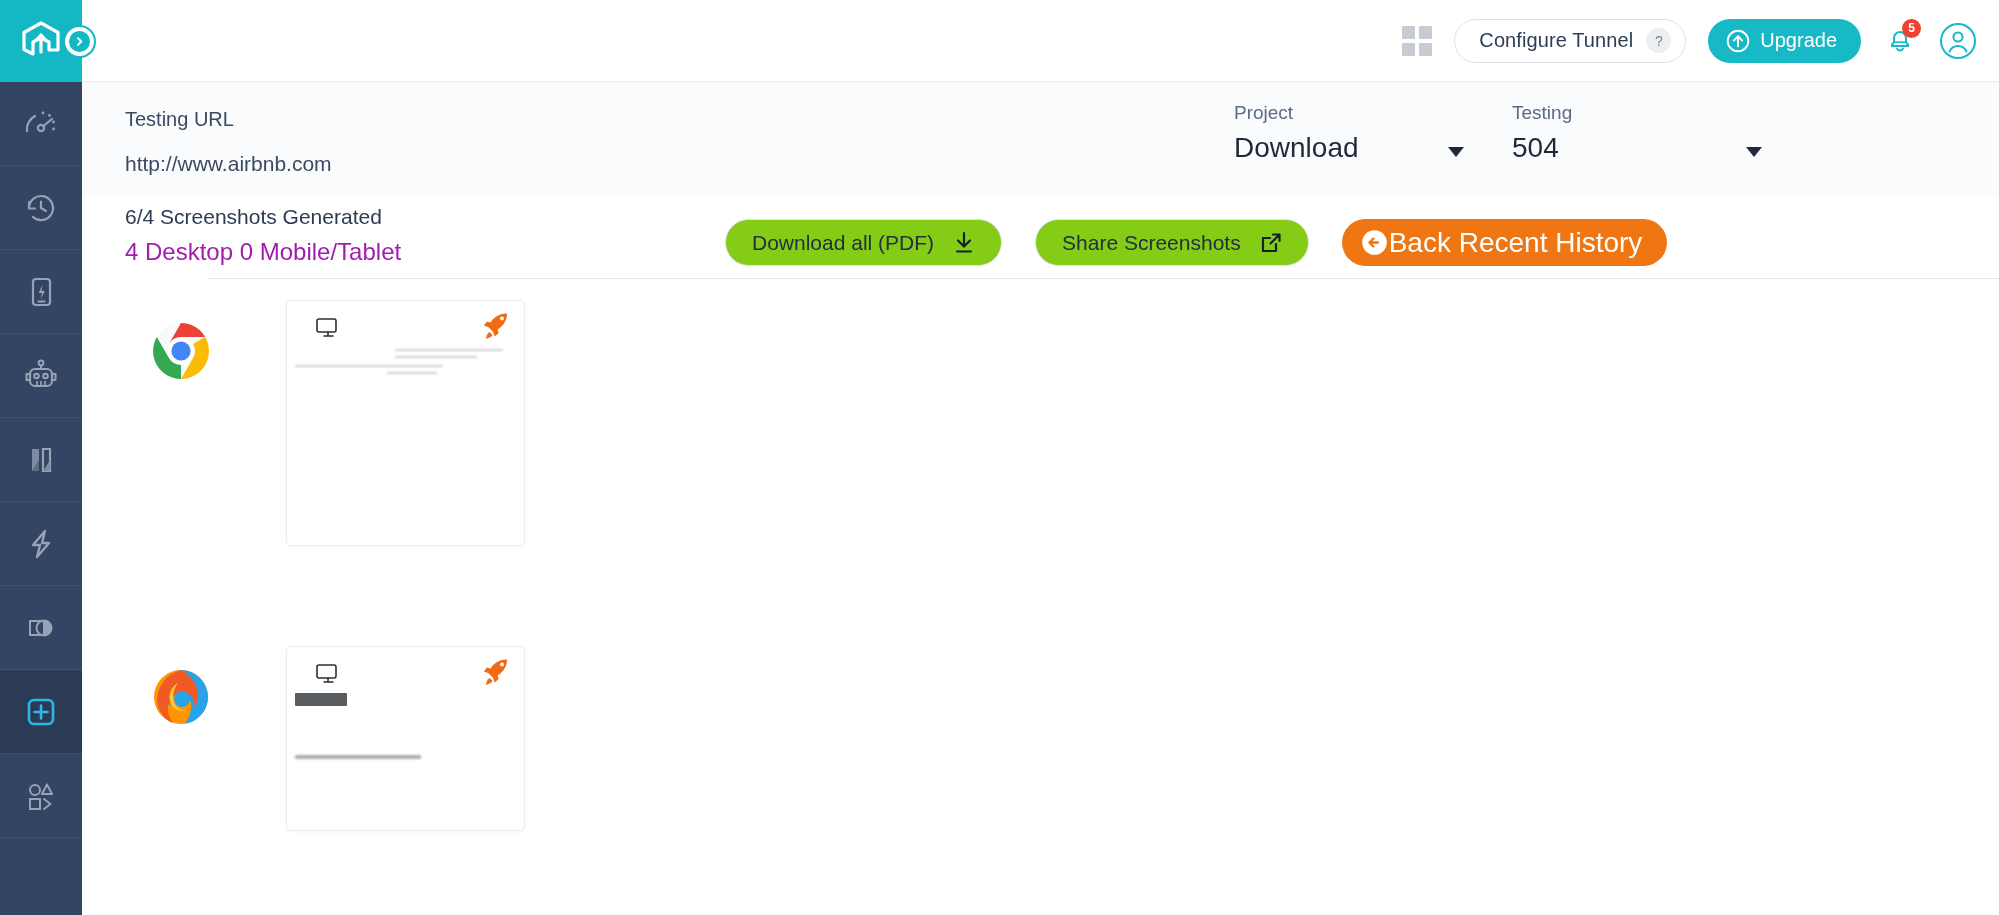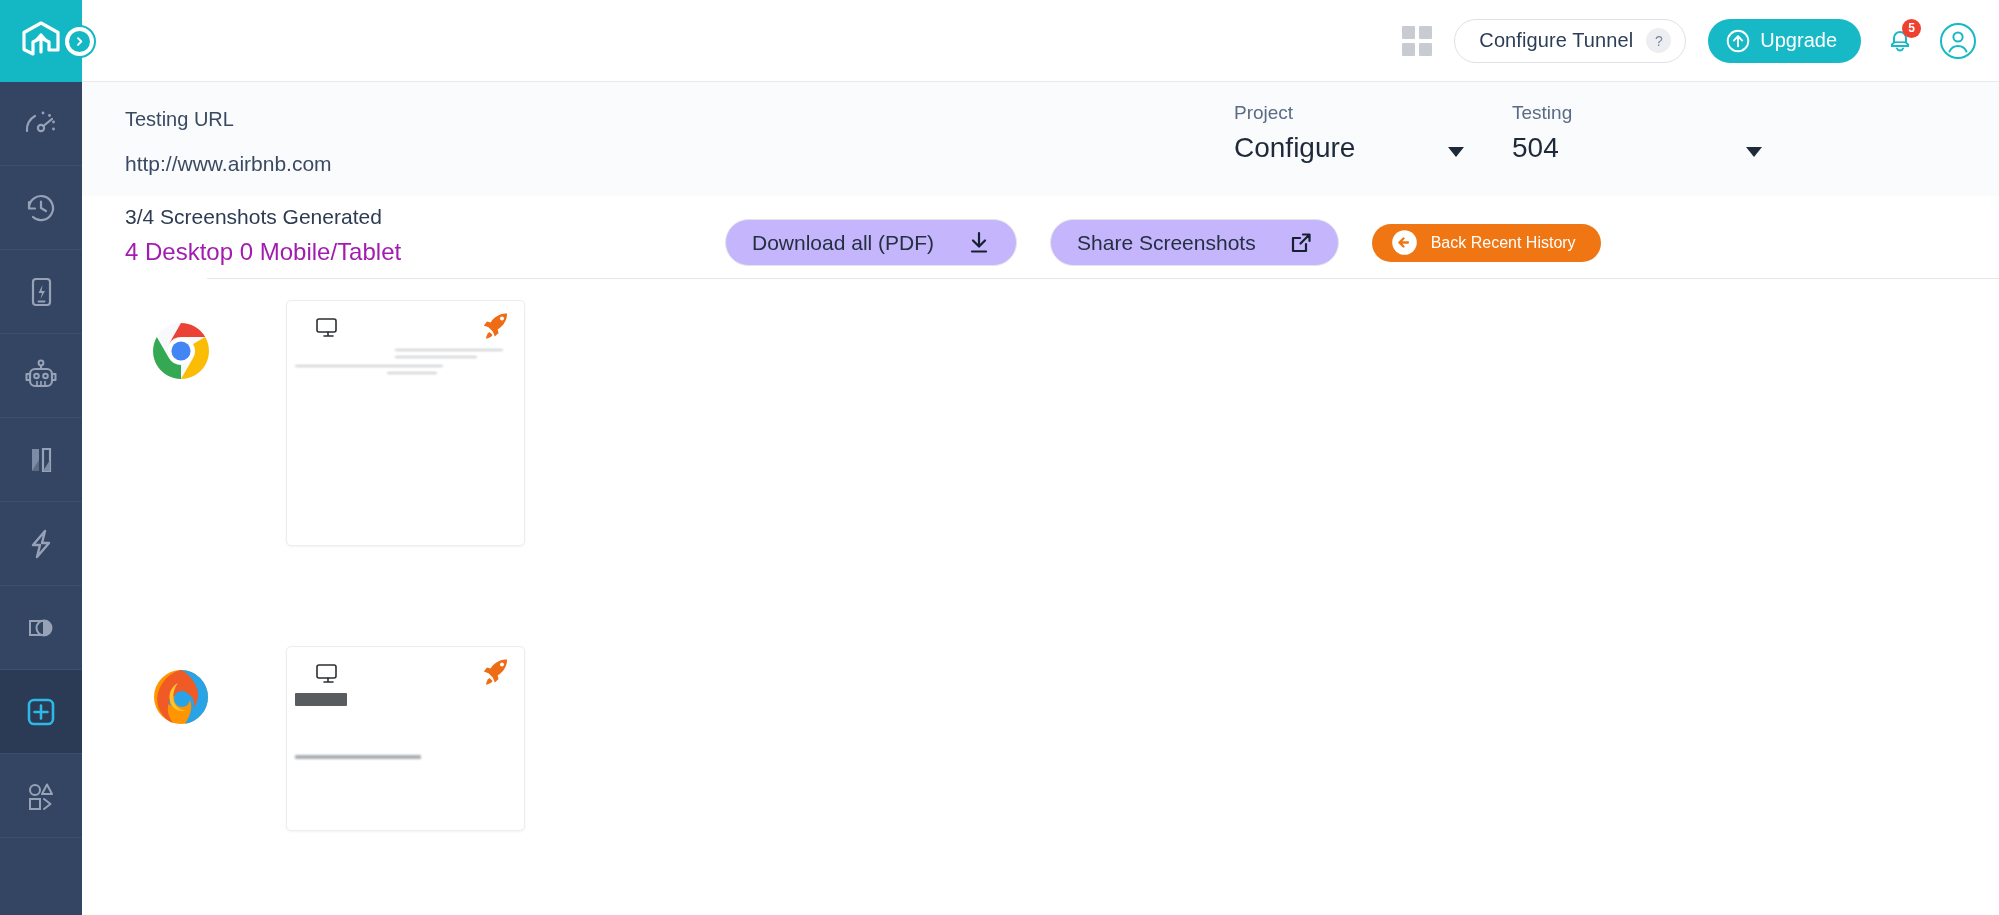"Configure" span.sel-value { text: Configure -> Download }
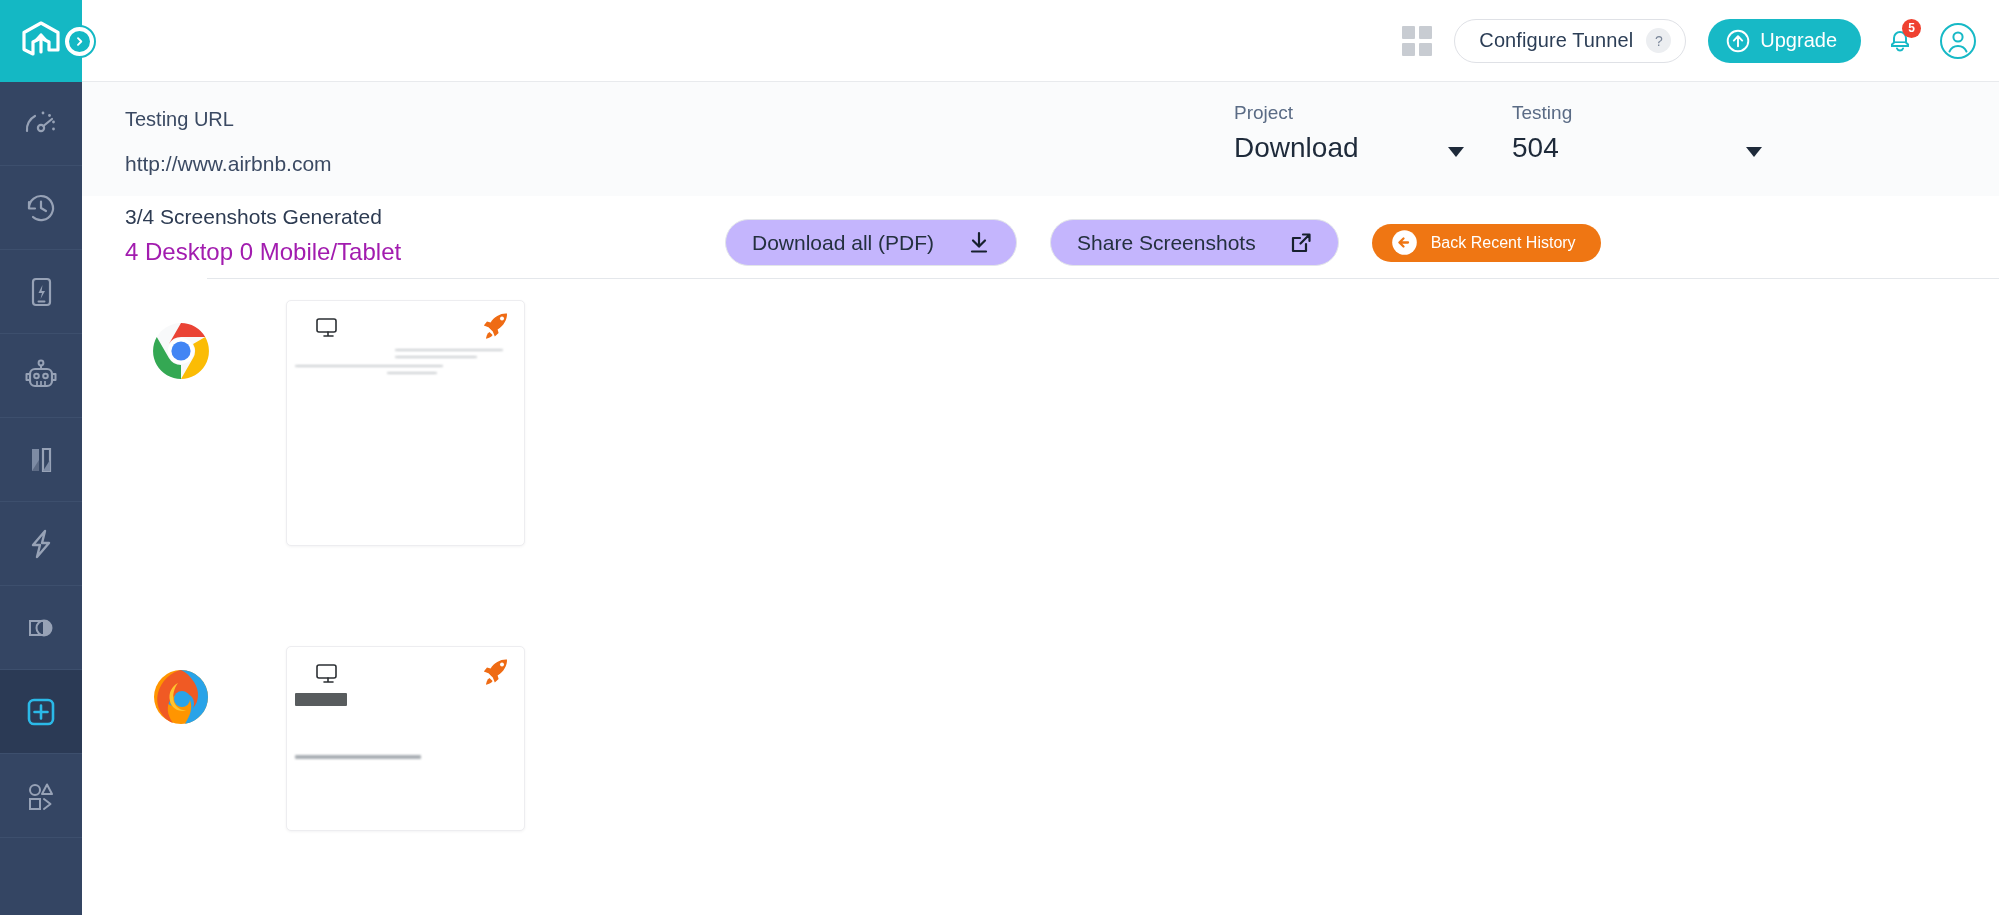"3/4 Screenshots Generated" div { text: 3/4 -> 6/4 }
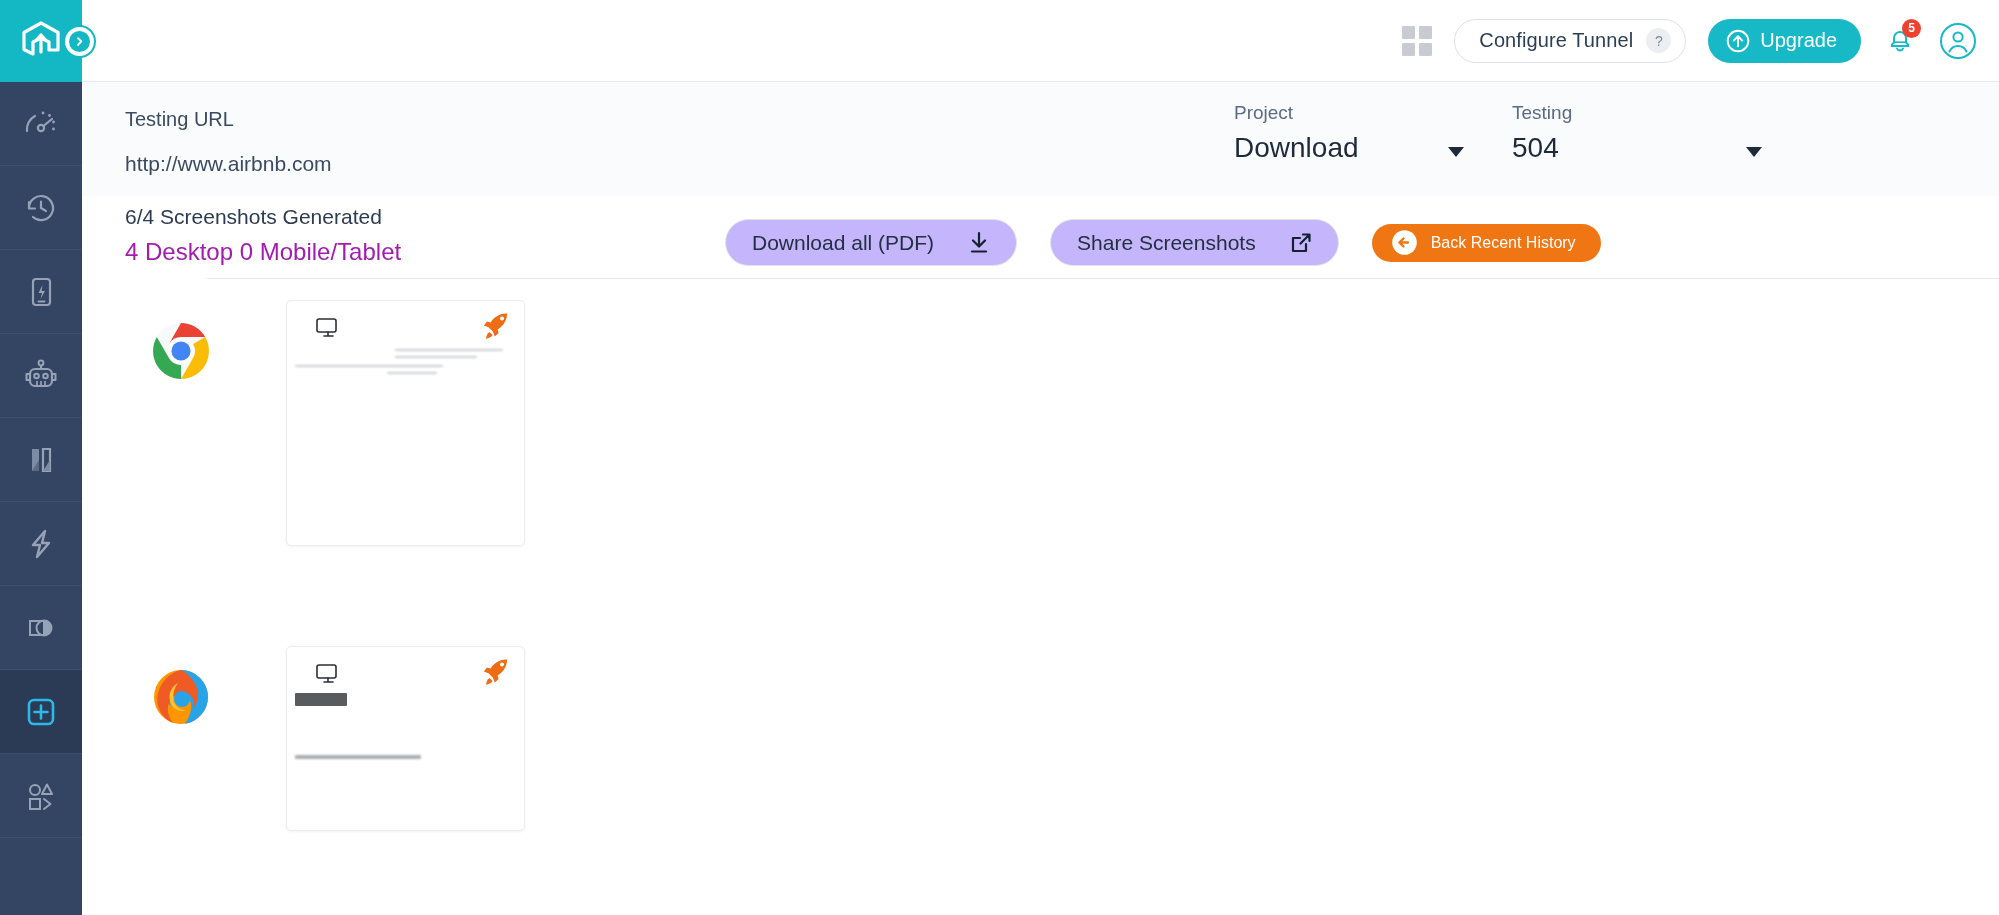"Download all (PDF)" .act-btn { background: #c4b5fd -> #84cc16; gap: 34px -> 19px }
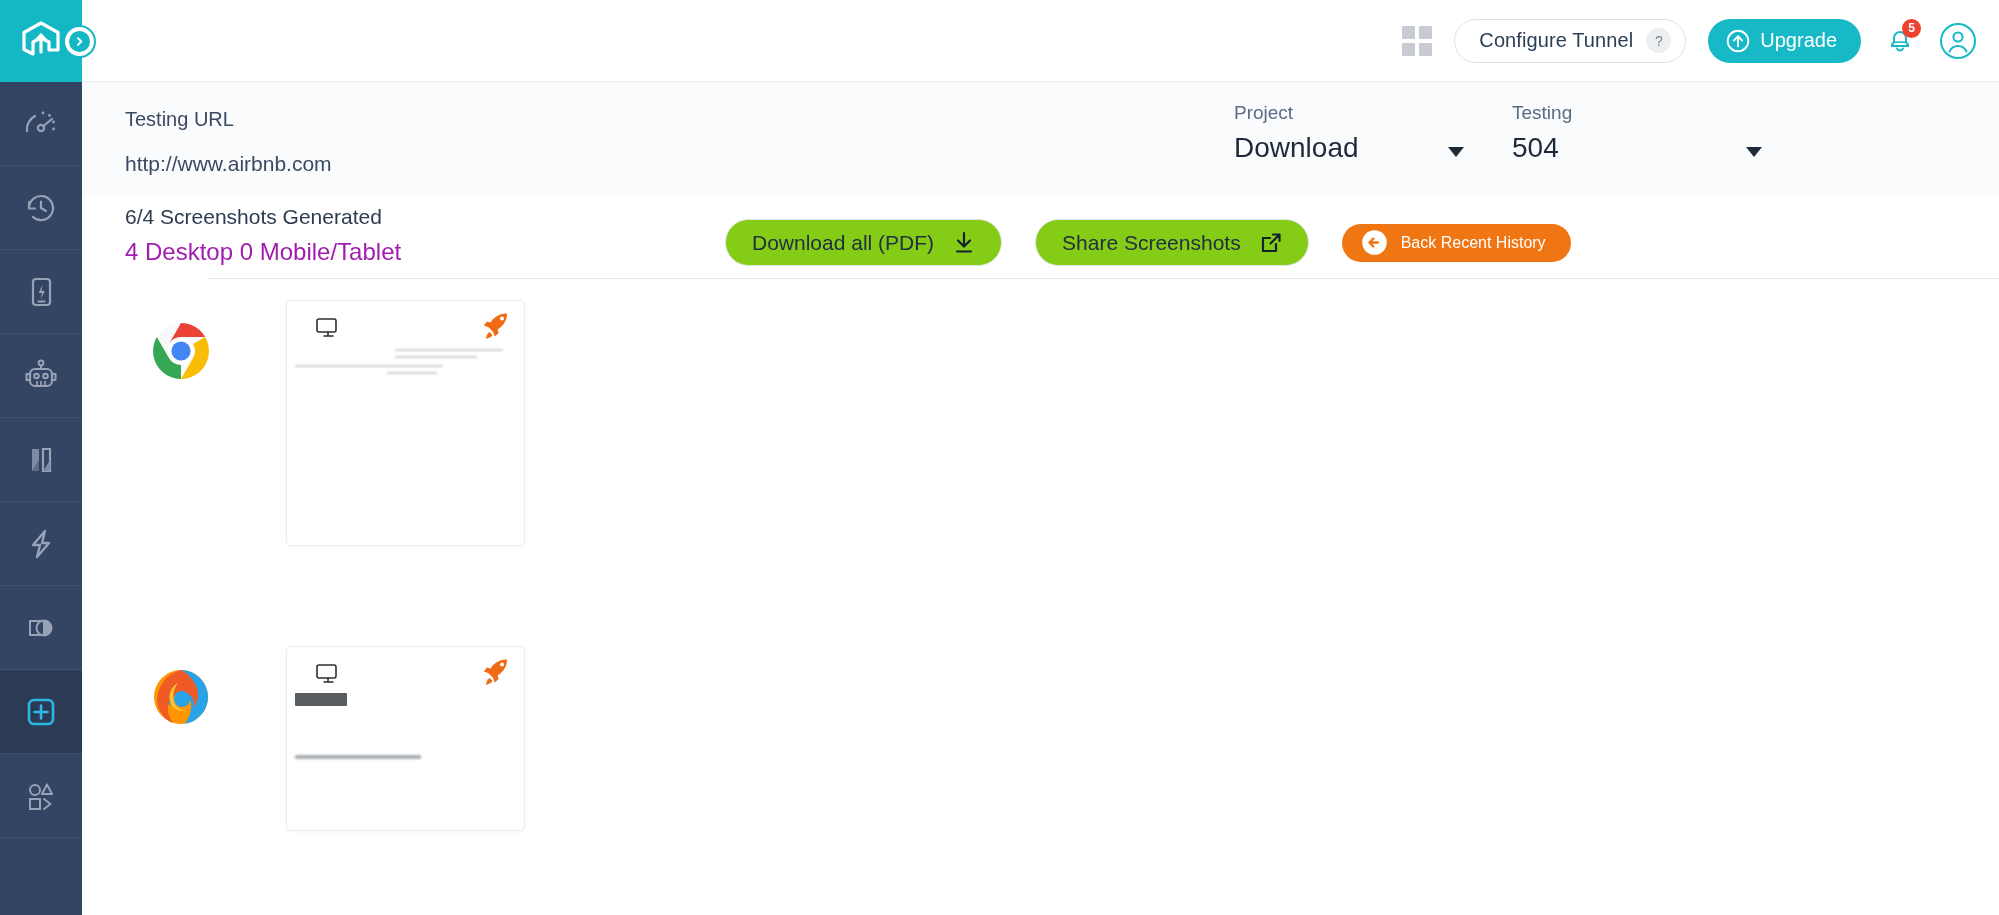"Back Recent History" #back-btn { font-size: 16px -> 28px; gap: 13px -> 1px; height: 38px -> 47px }
